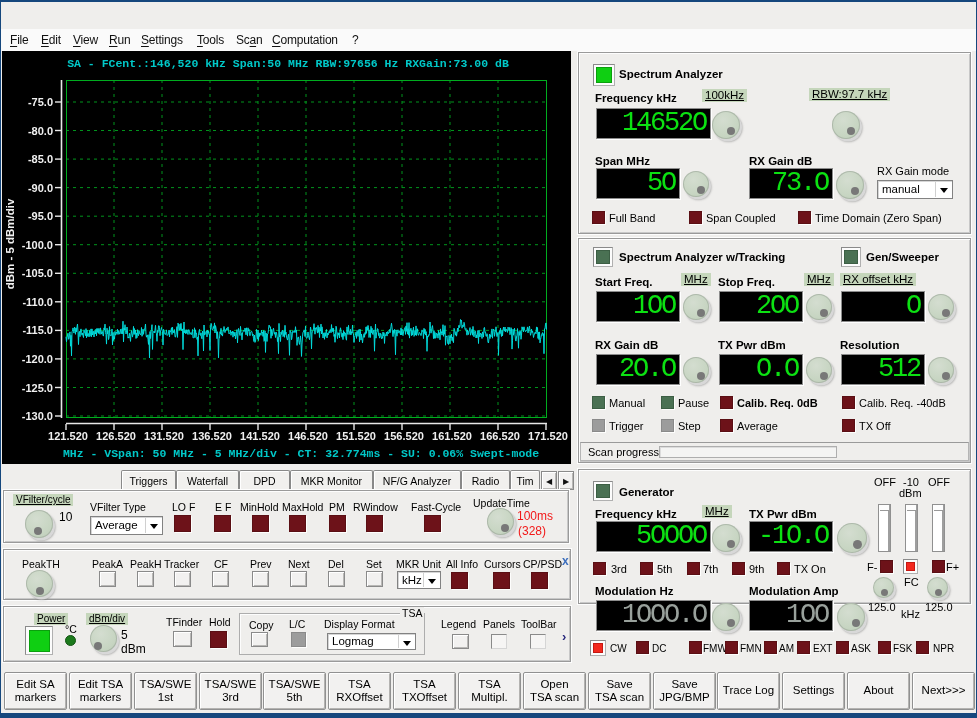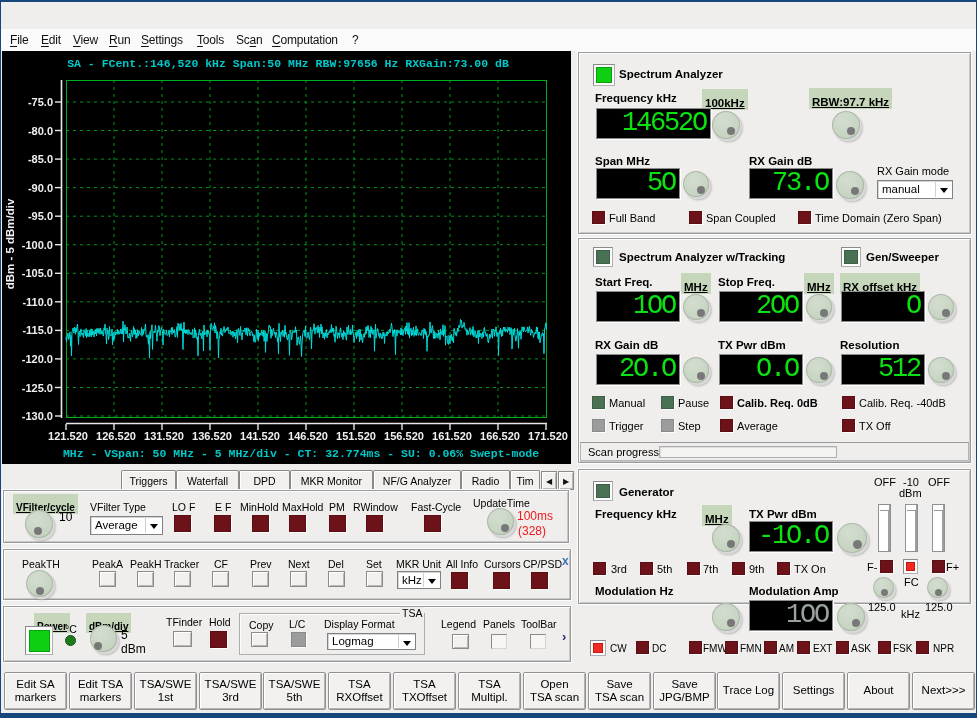"100kHz" .glab { font-weight: bold -> normal; padding: 8px 3px 1px 3px -> 0 3px 1px 3px }
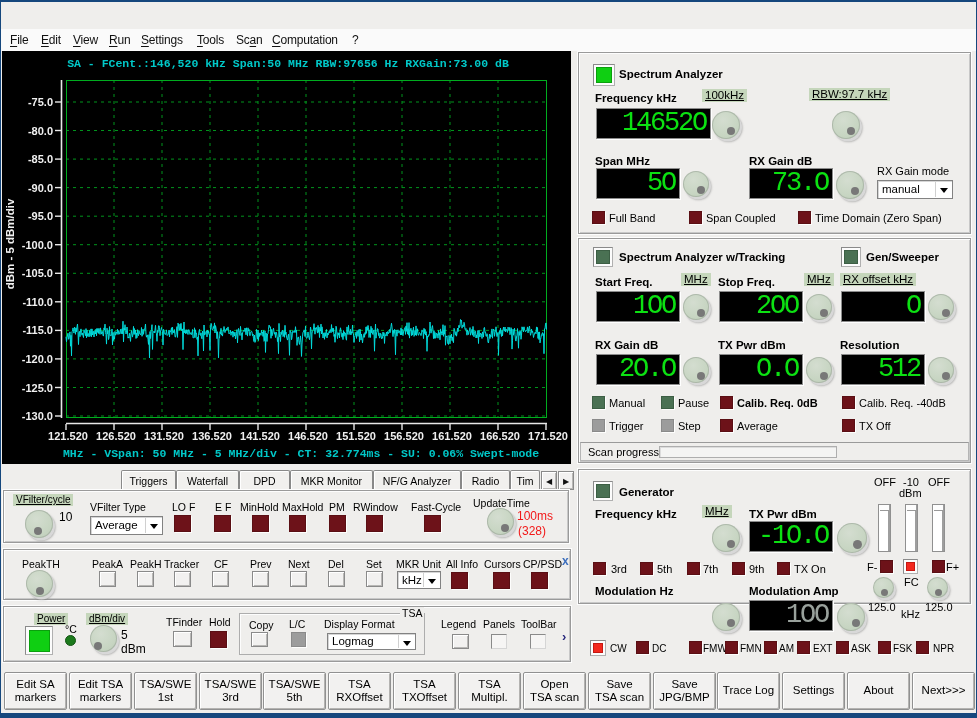"5OOOO" div.lcd { html: none -> <div>5OOOO</div> }
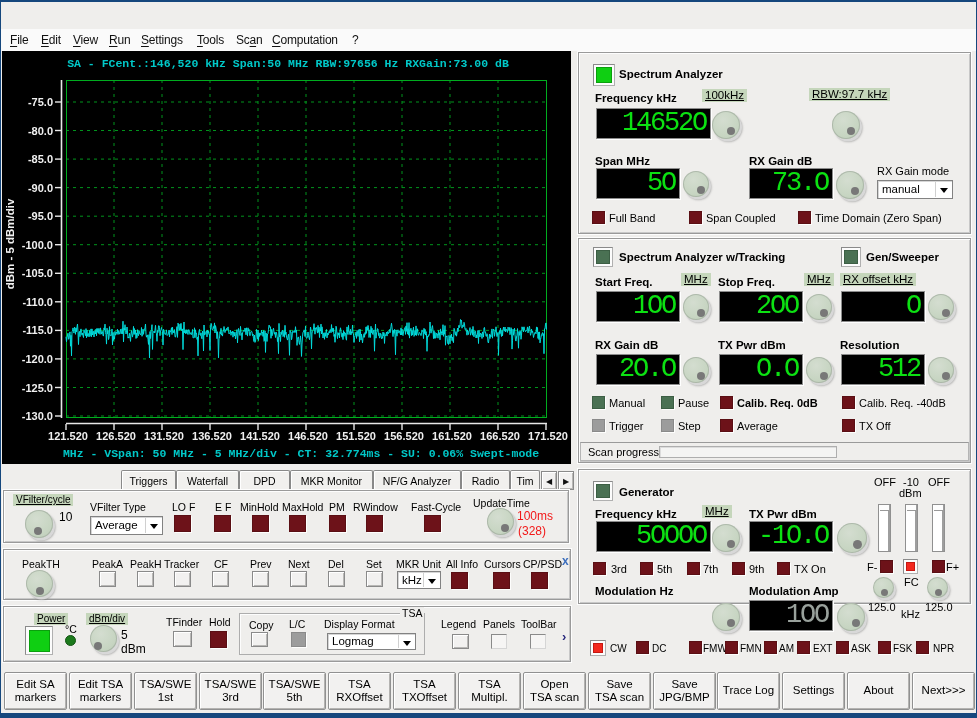"1OOO.O" div.lcd { html: none -> <div>1OOO.O</div> }
